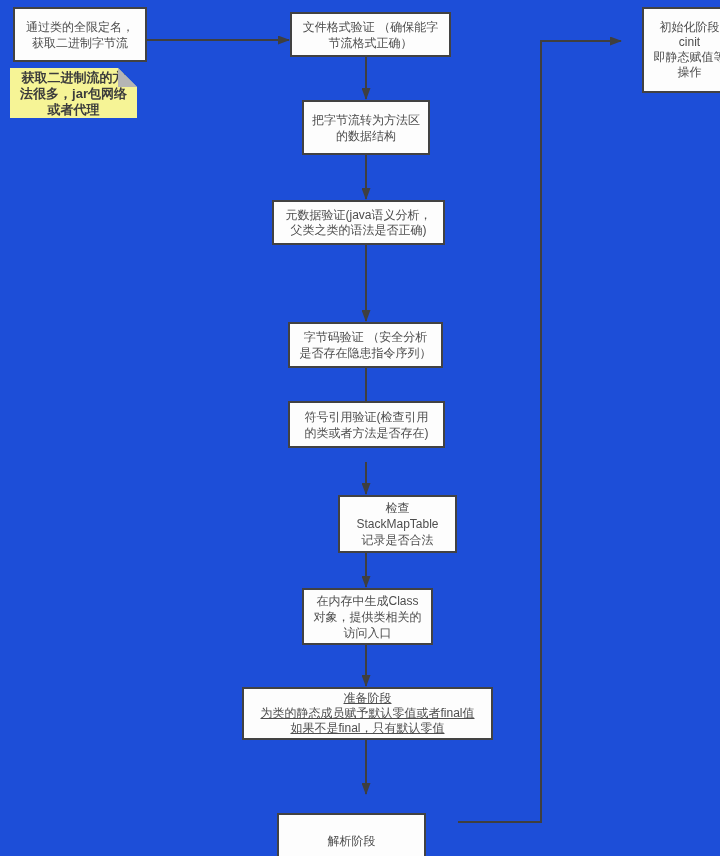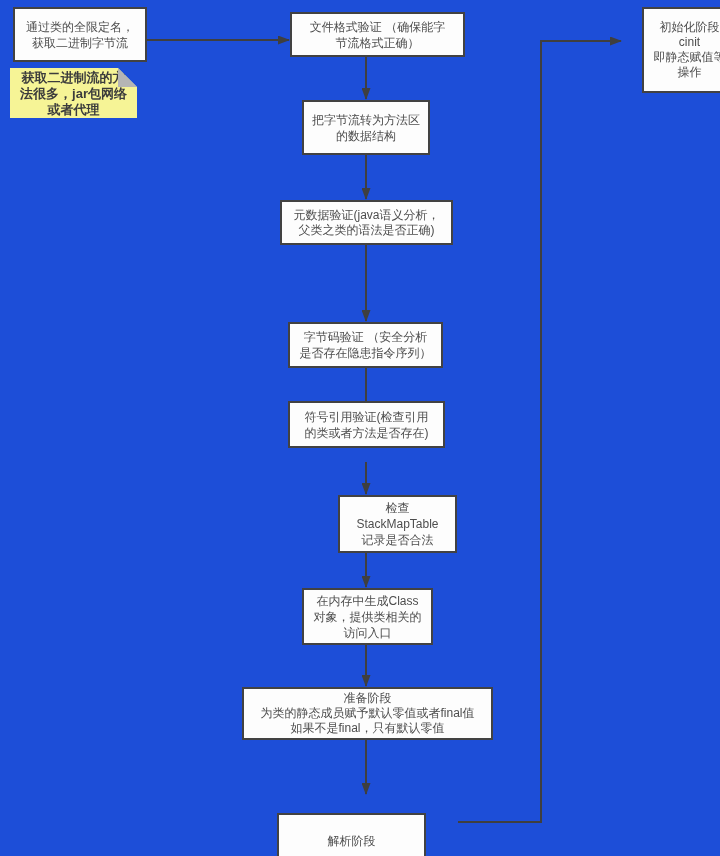"文件格式验证 （确保能字" .n-file-format { width: 175px -> 161px }
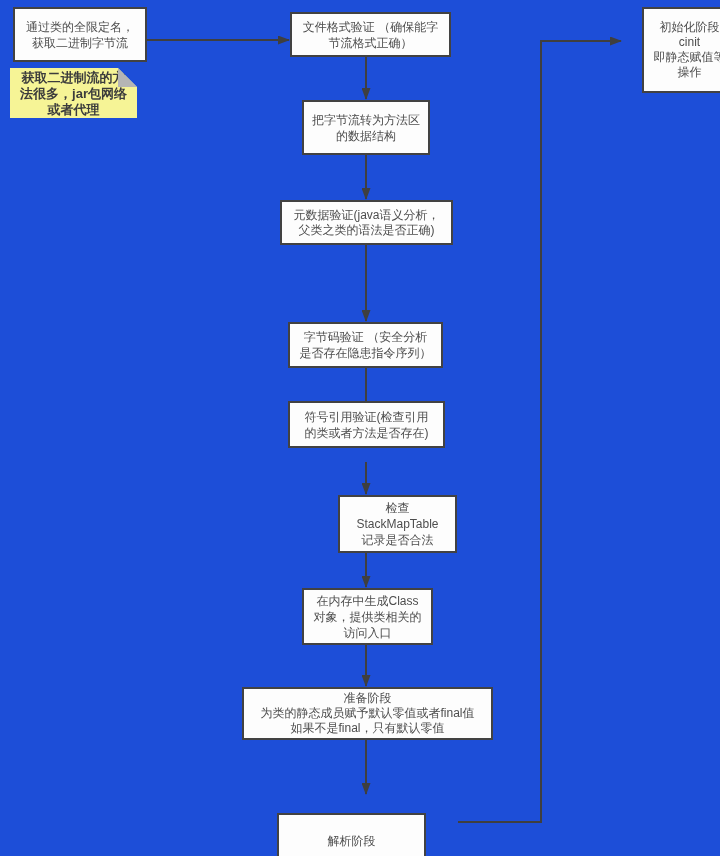"元数据验证(java语义分析，" .n-metadata { left: 280px -> 272px }
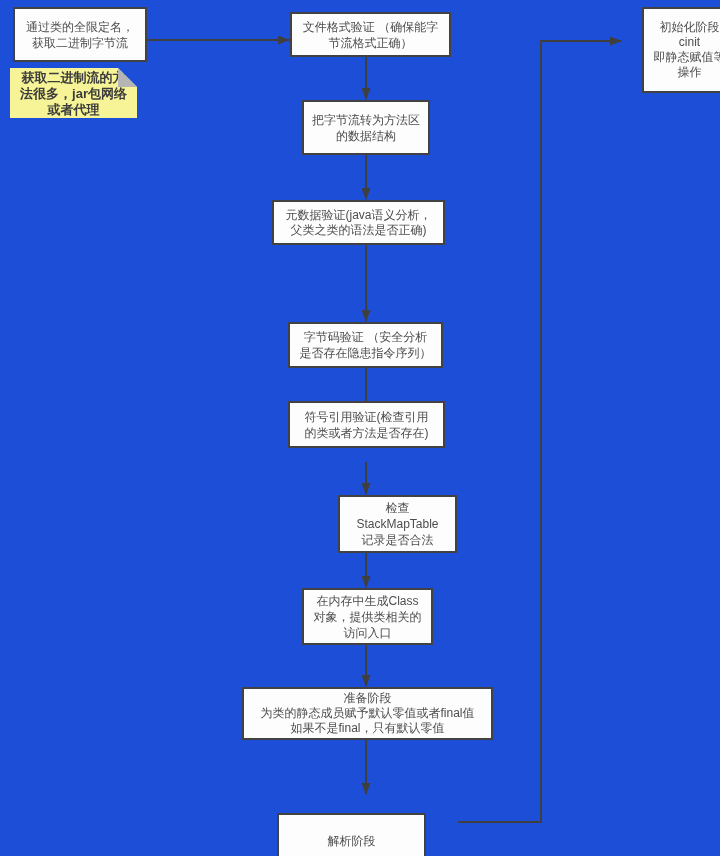"准备阶段" .n-prepare { text-decoration: none -> underline }
